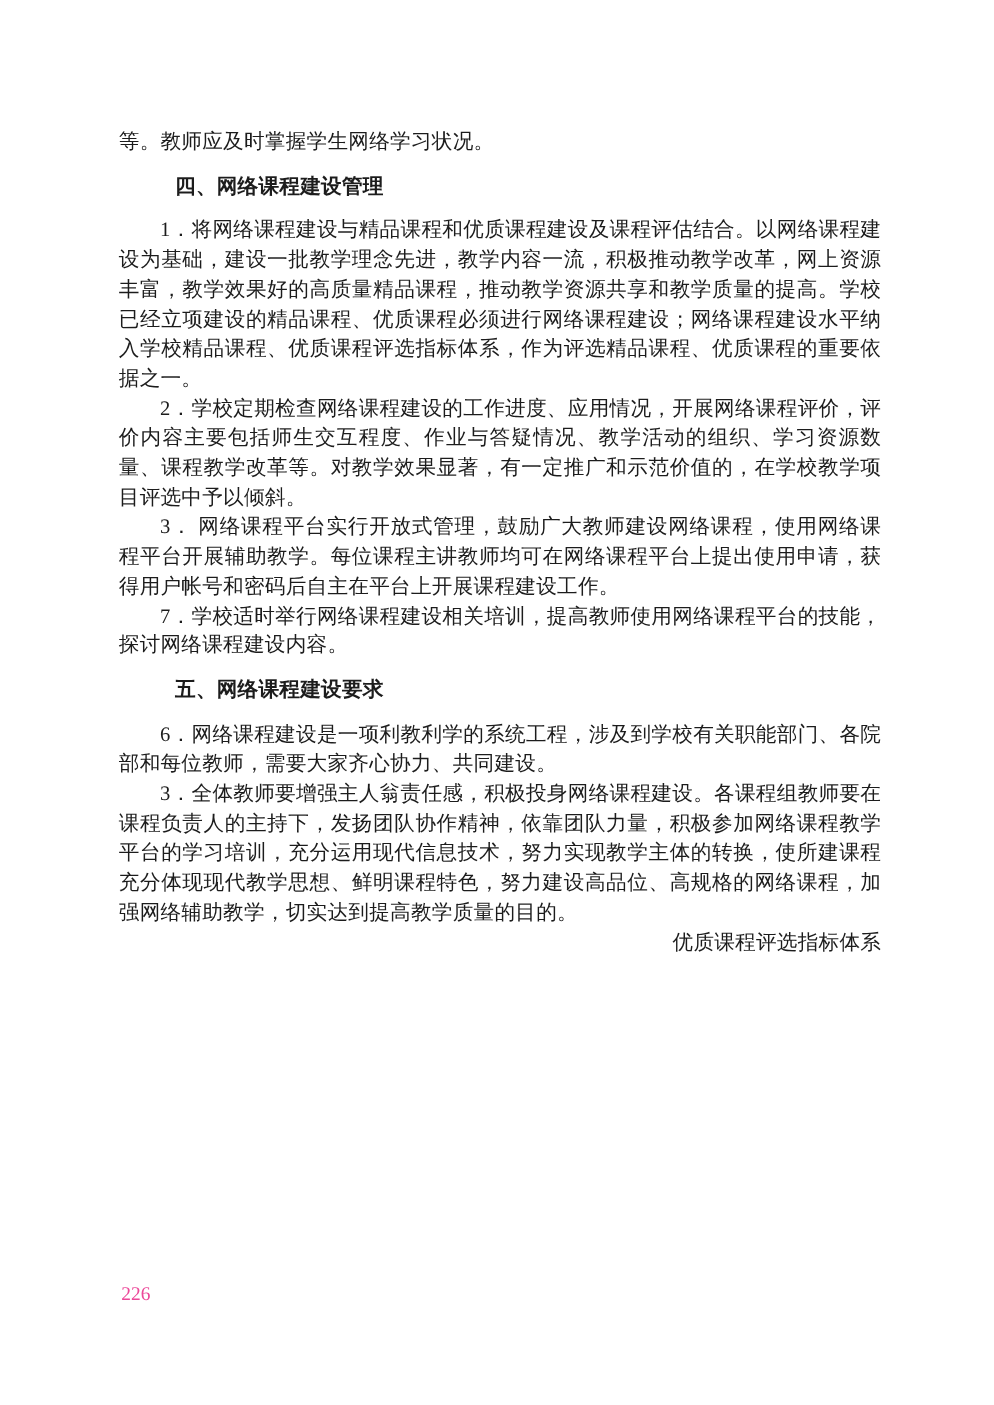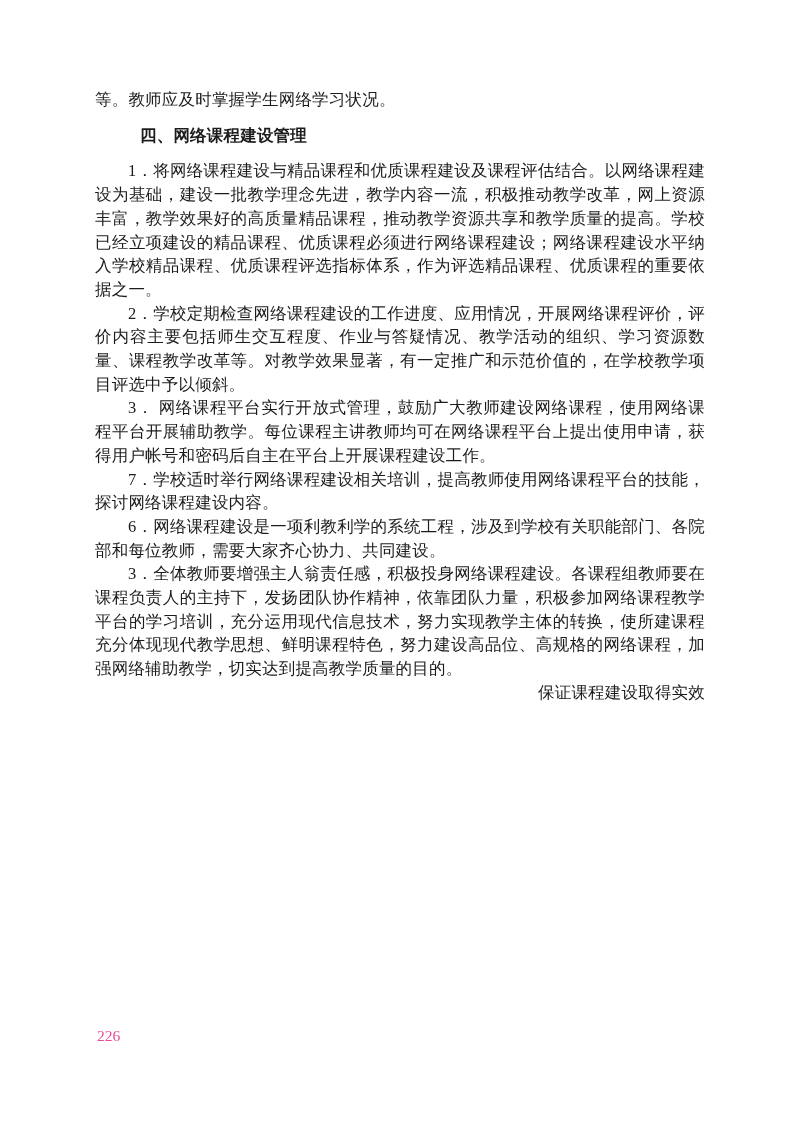"等。教师应及时掌握学生网络学习状况。" .content { top: 88px -> 101px }
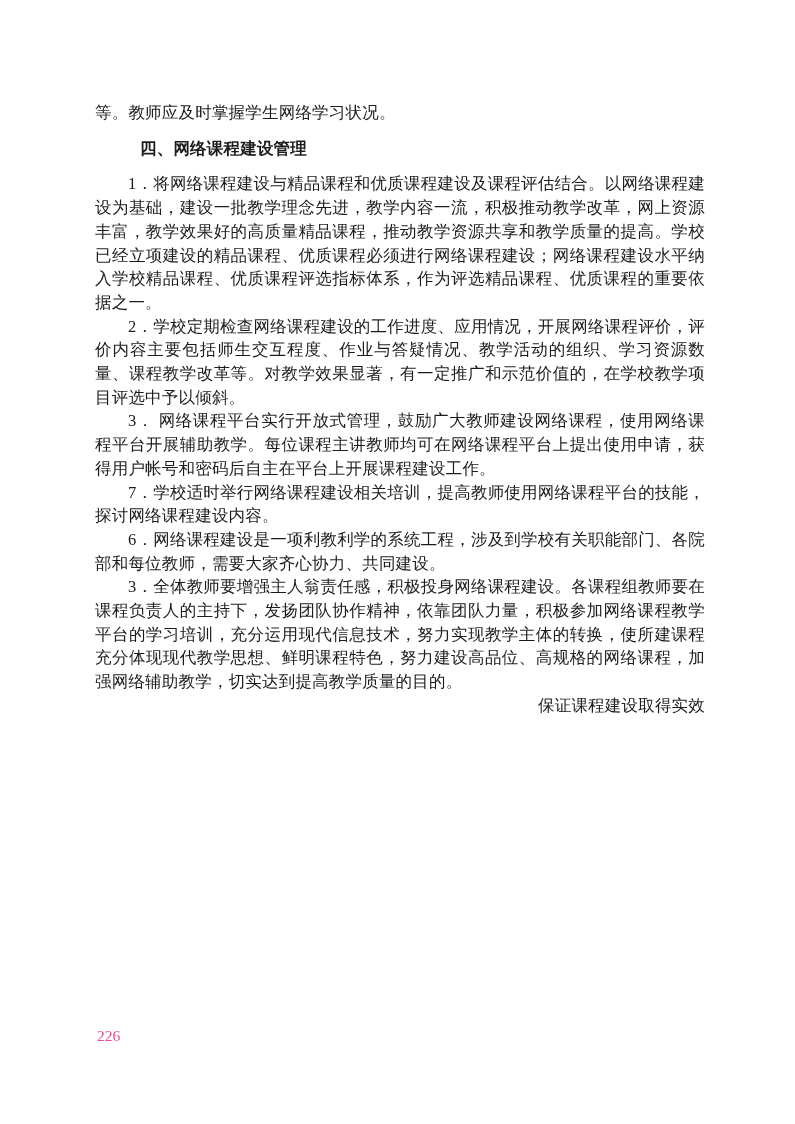"五、网络课程建设要求" p.section-heading { html: none -> <p>五、网络课程建设要求</p> }
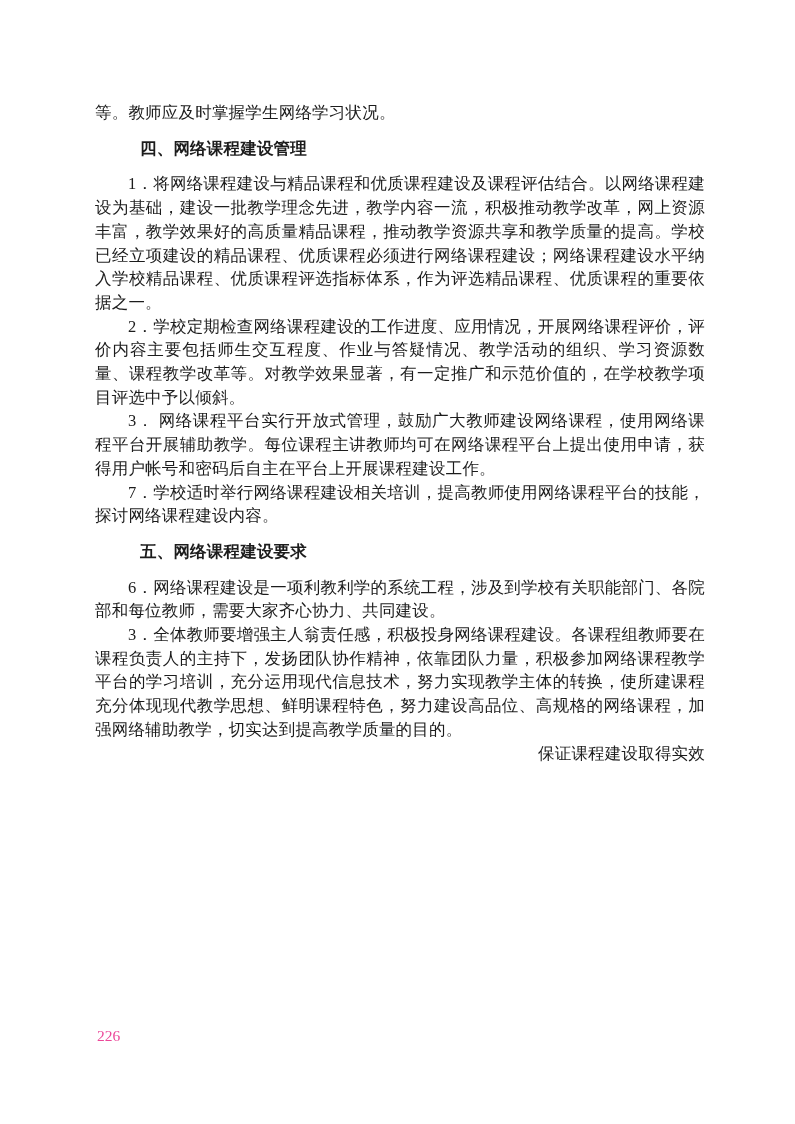"保证课程建设取得实效" p.date-line { text: 保证课程建设取得实效 -> 优质课程评选指标体系 }
